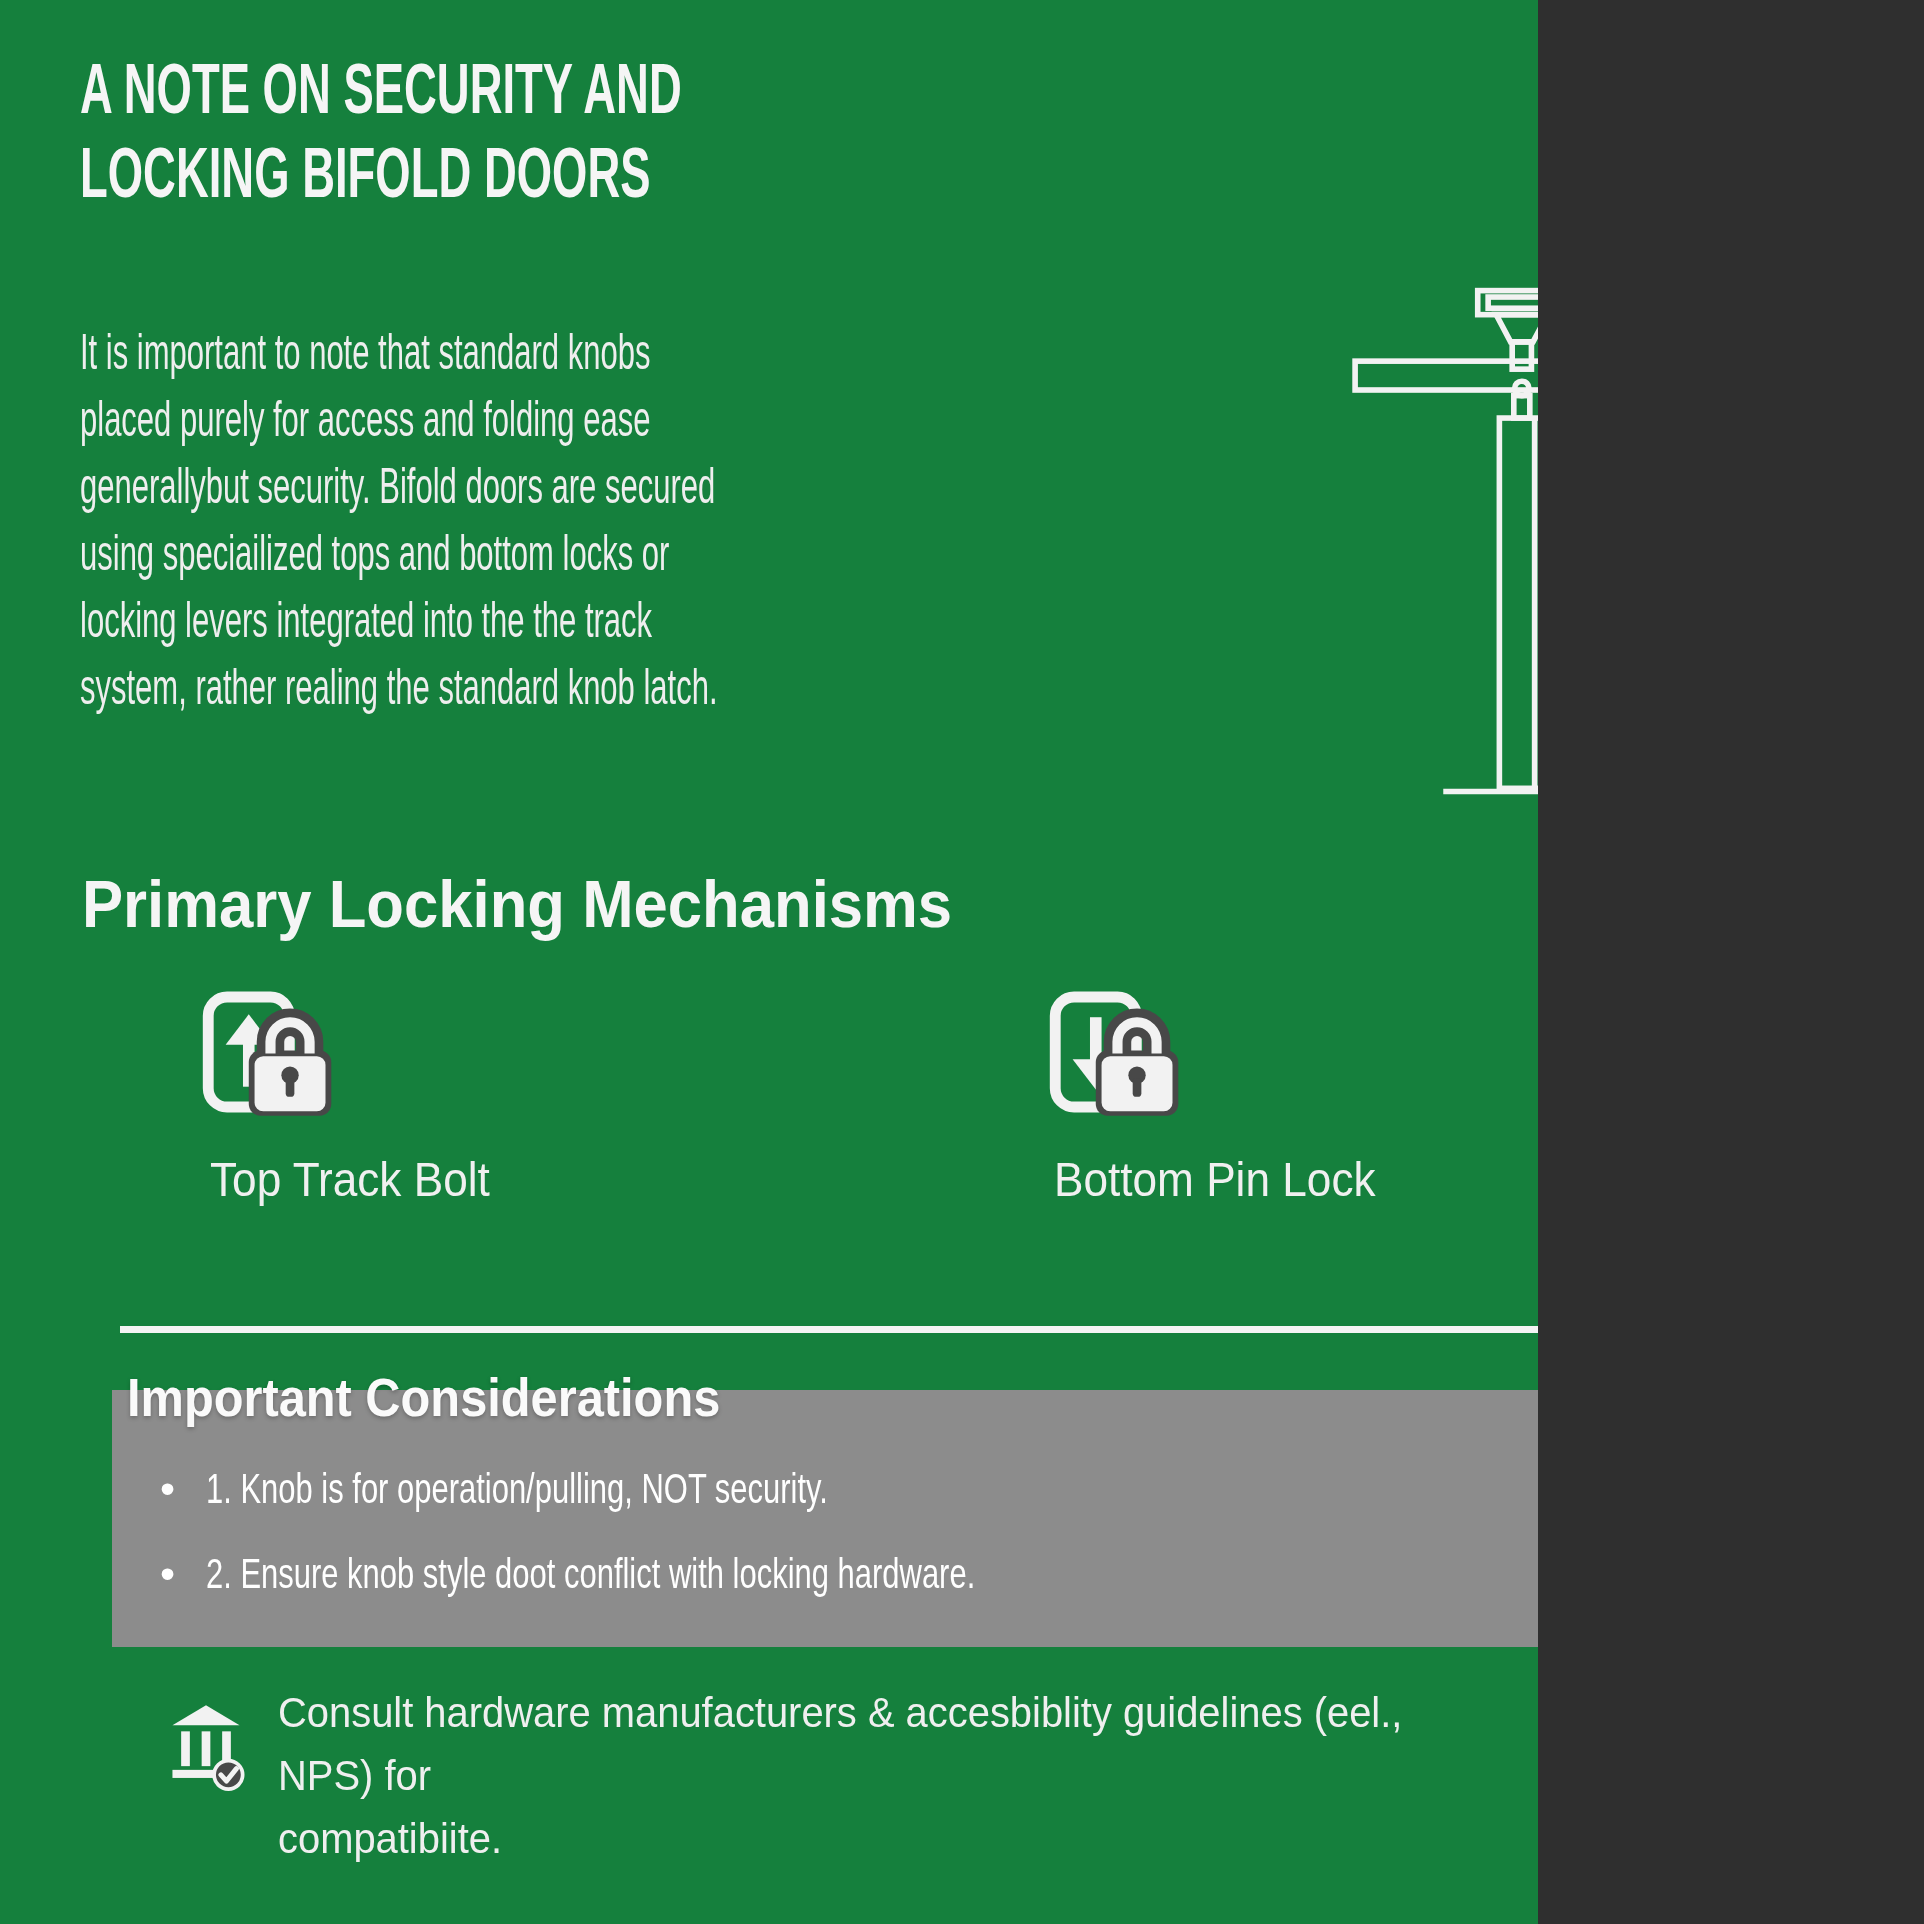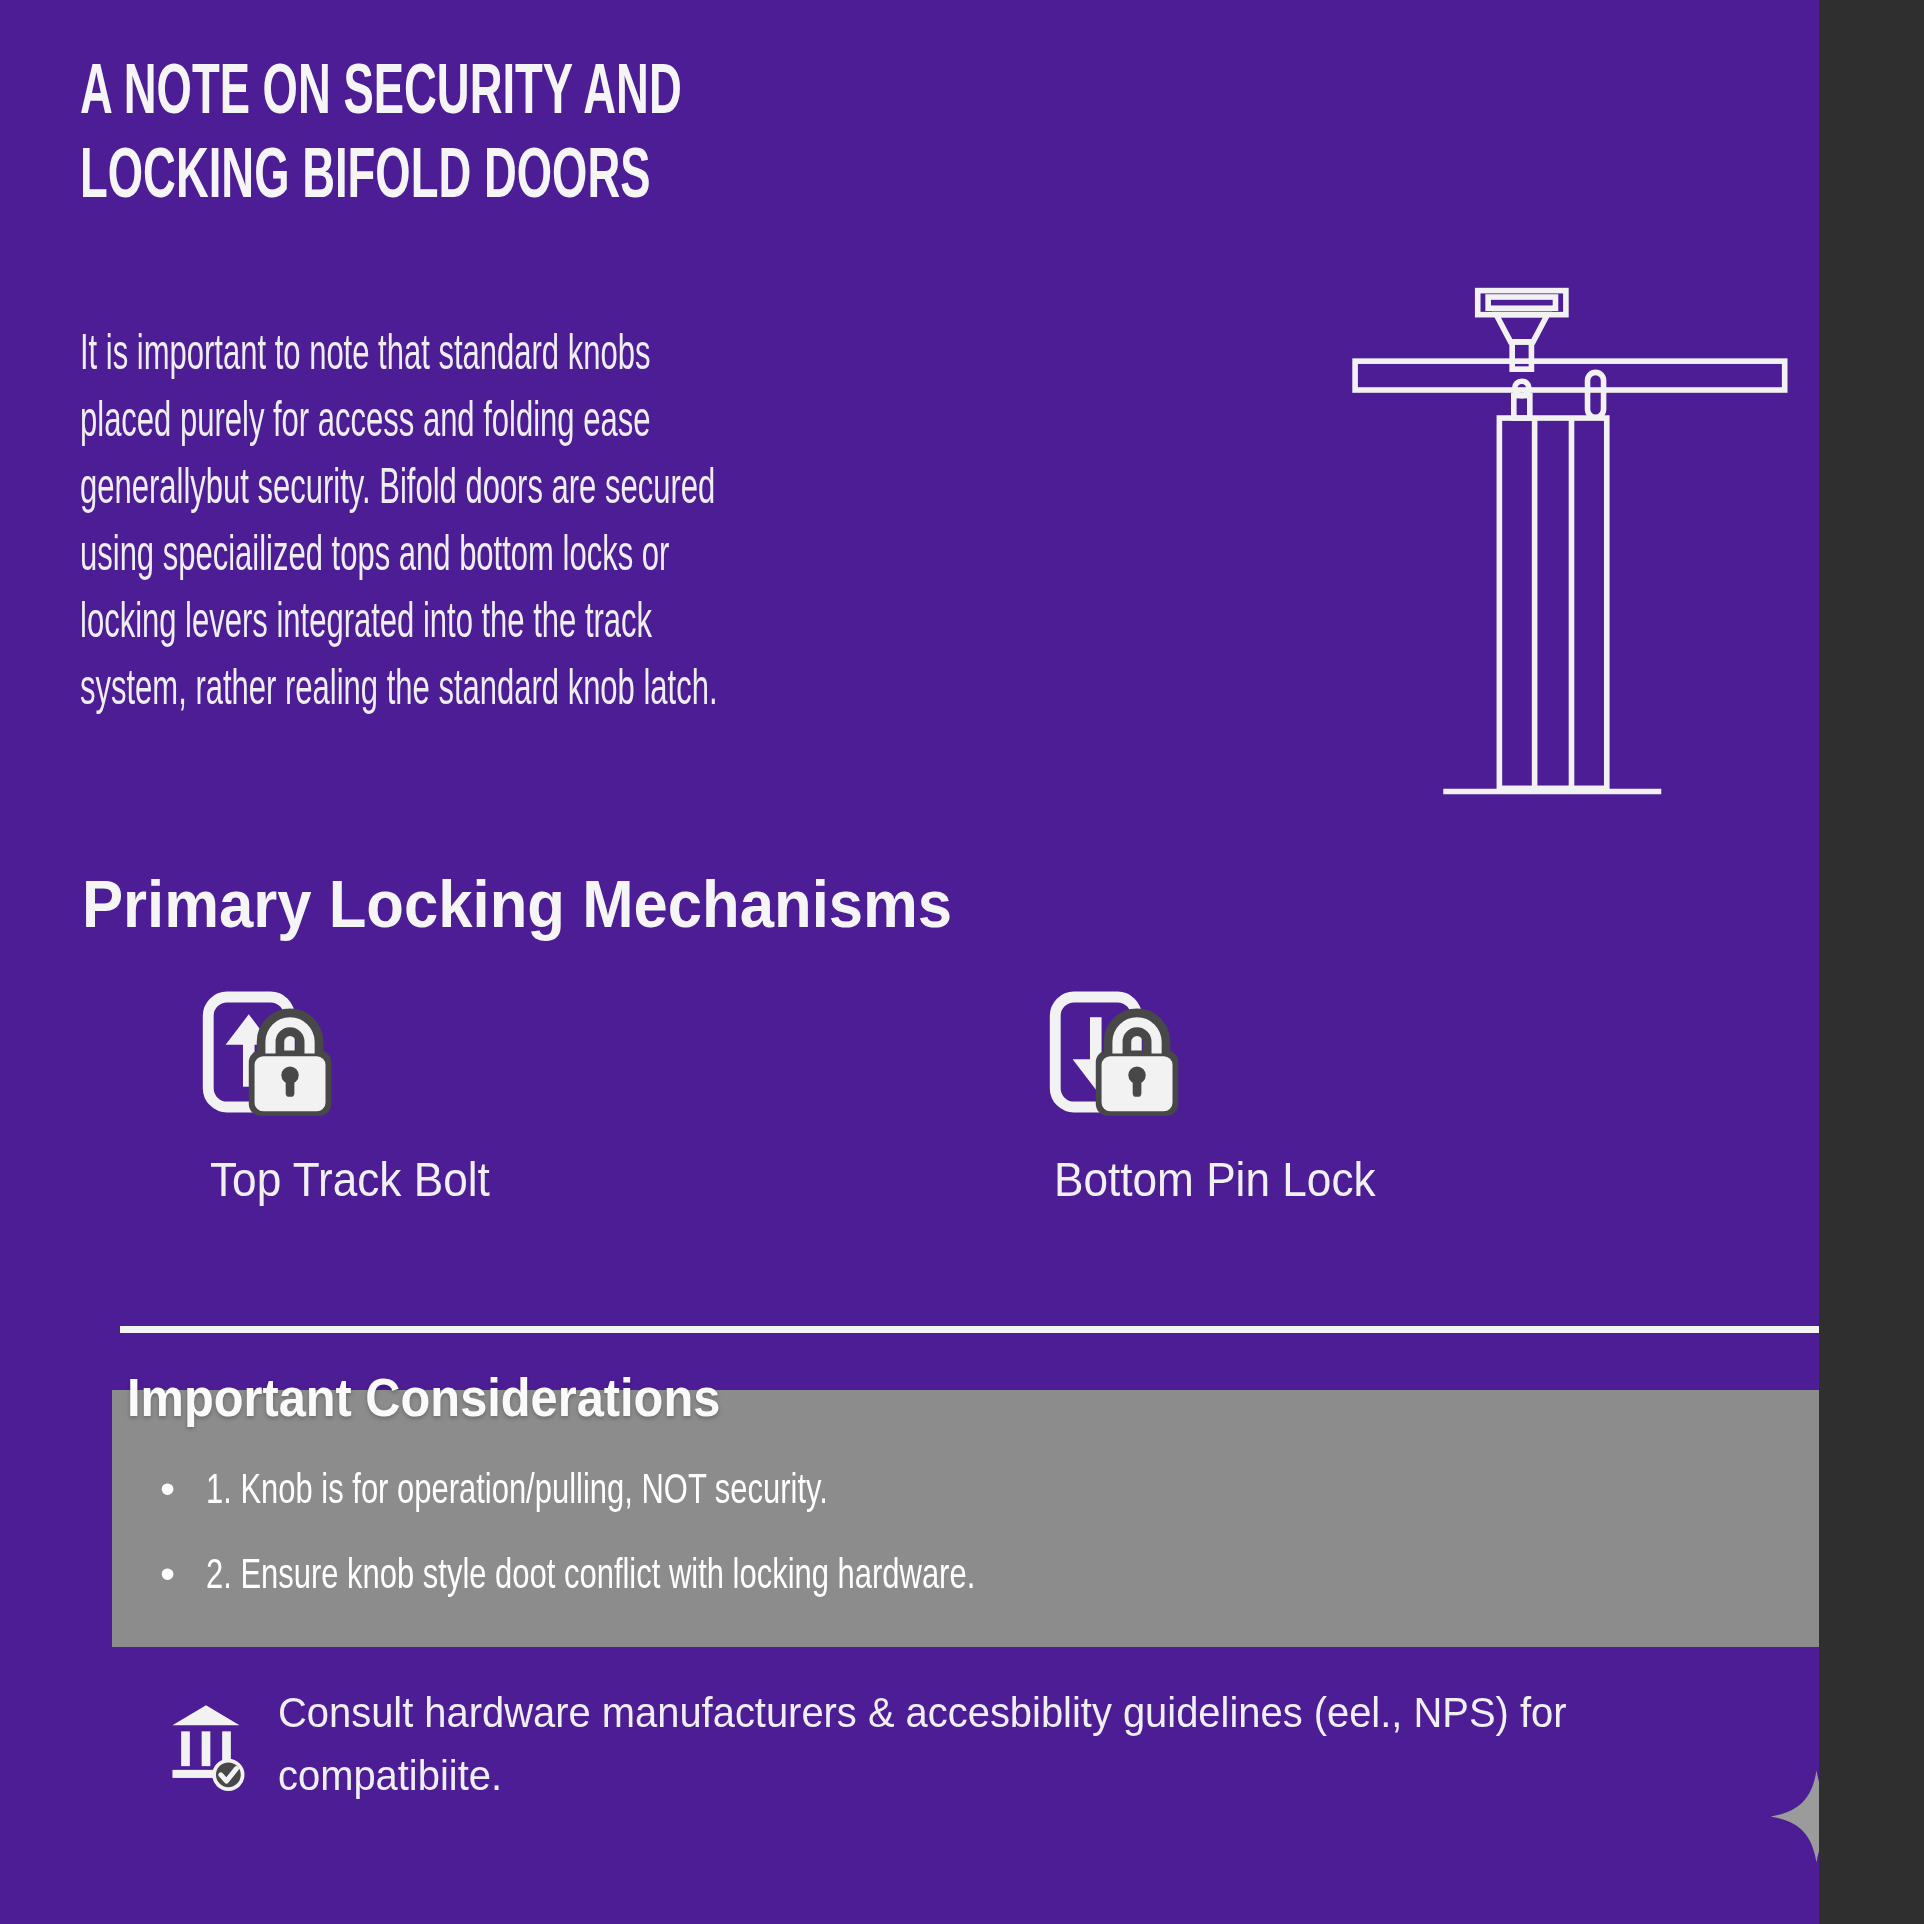"A NOTE ON SECURITY AND" .canvas { background: #4c1d95 -> #15803d; width: 1819px -> 1538px }
